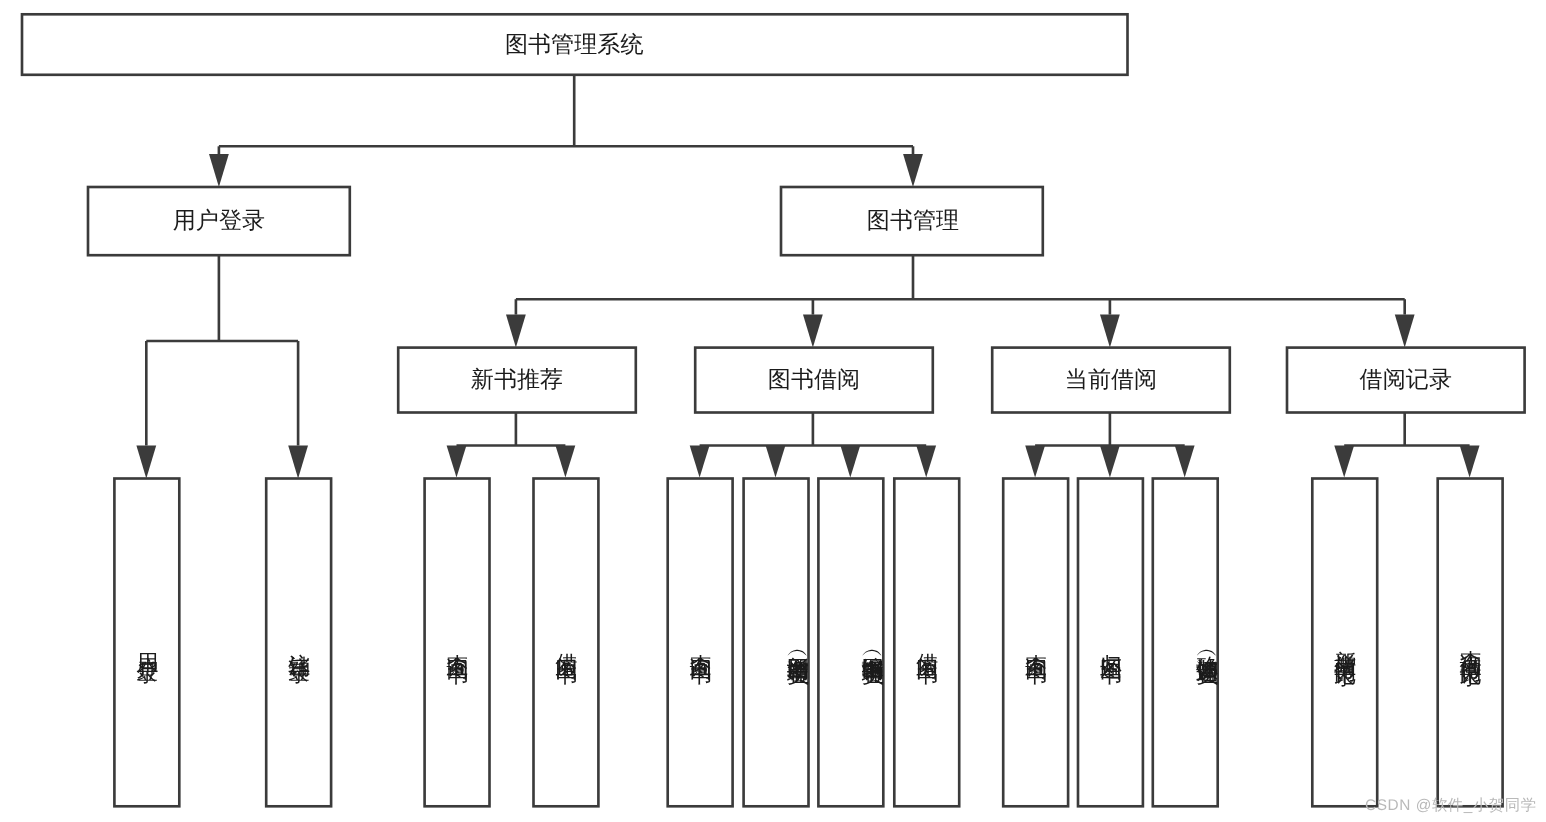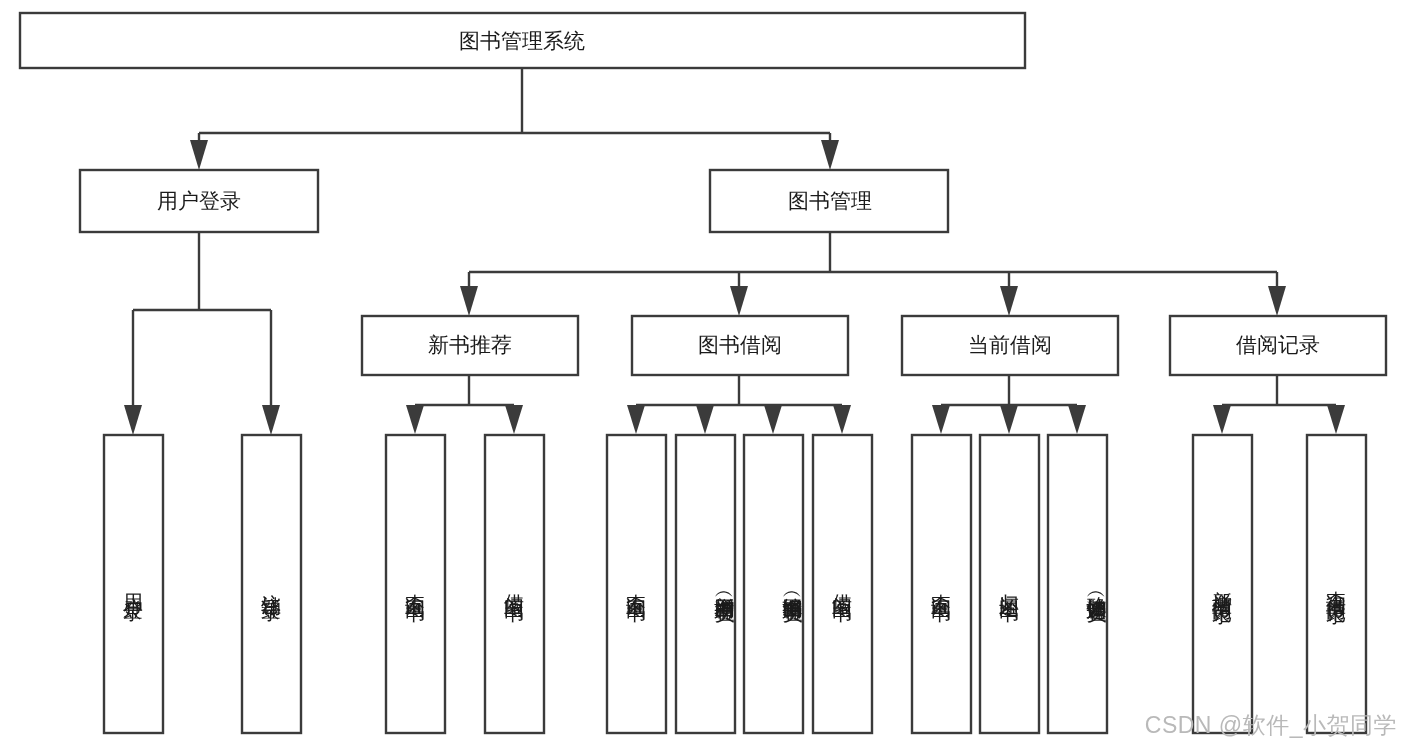"CSDN @软件_小贺同学" .watermark { font-size: 23px -> 14px }
